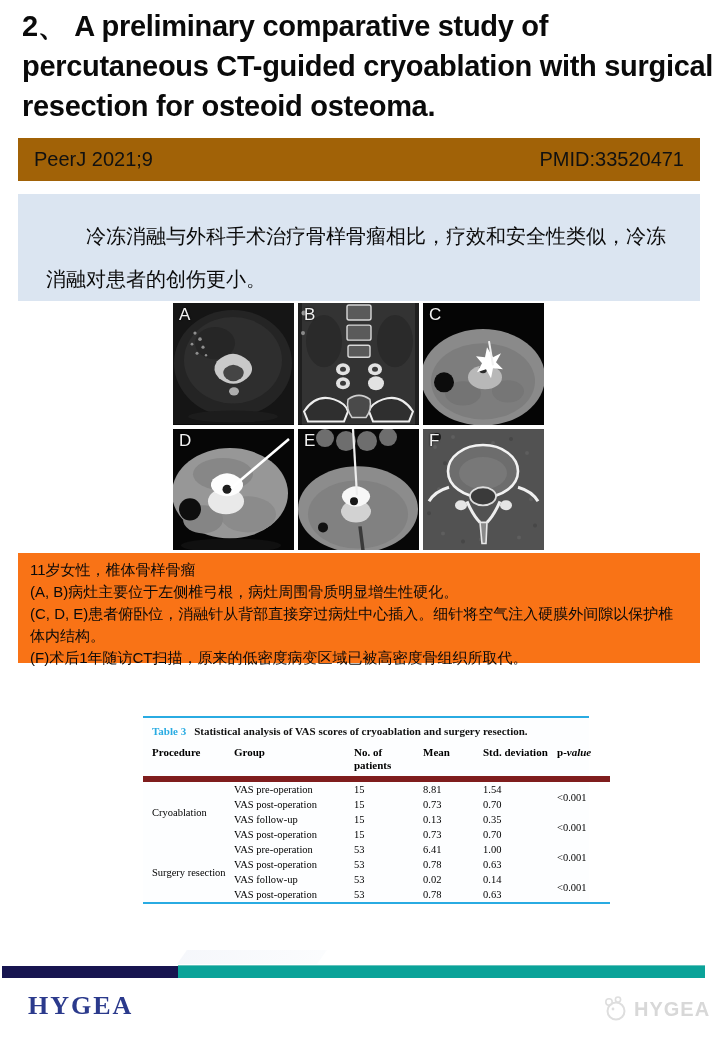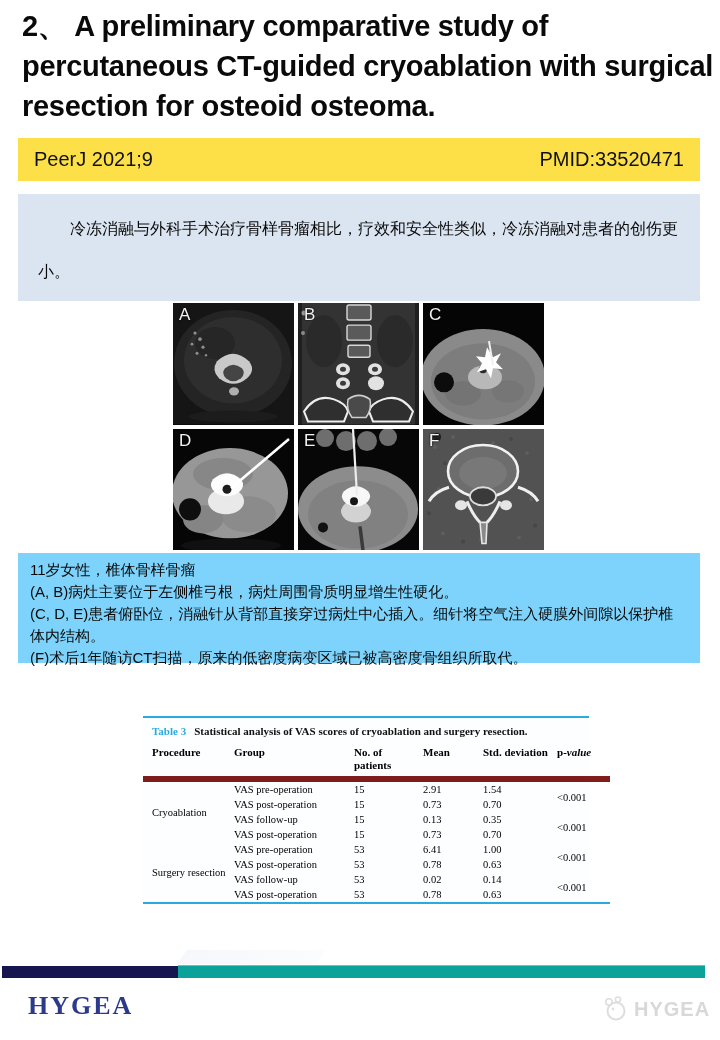"PeerJ 2021;9" .journal-bar { background: #fde047 -> #a16207 }
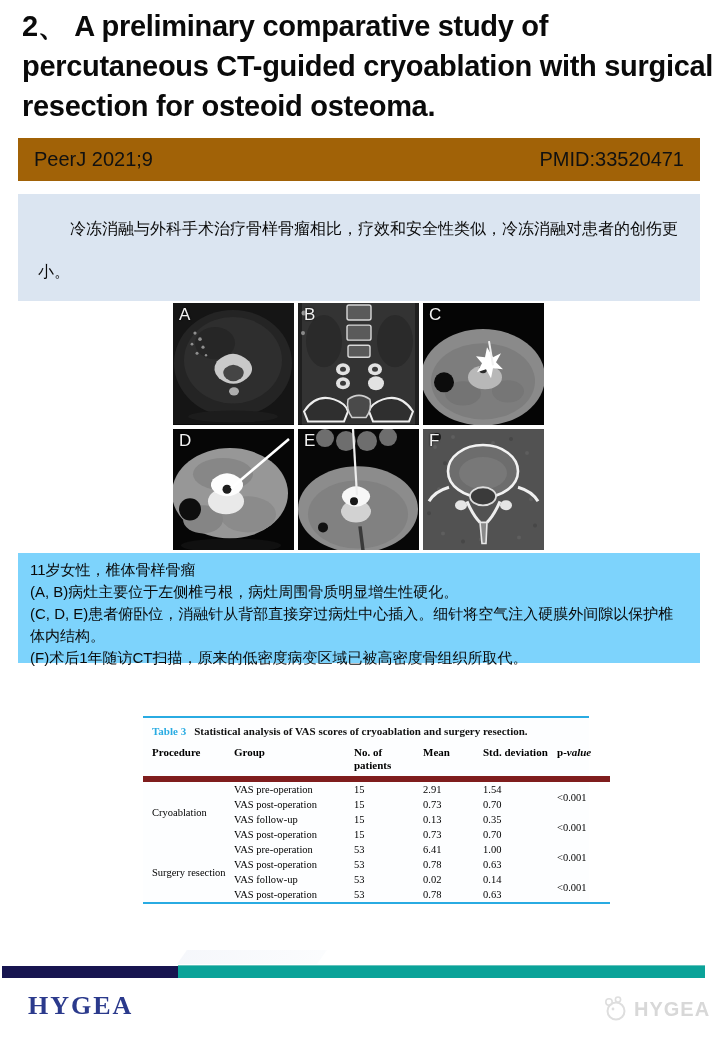"冷冻消融与外科手术治疗骨样骨瘤相比，疗效和安全性类似，冷冻消融对患者的创伤更小。" .summary-box p { font-size: 16px -> 20px; margin: 4px -> 12px }
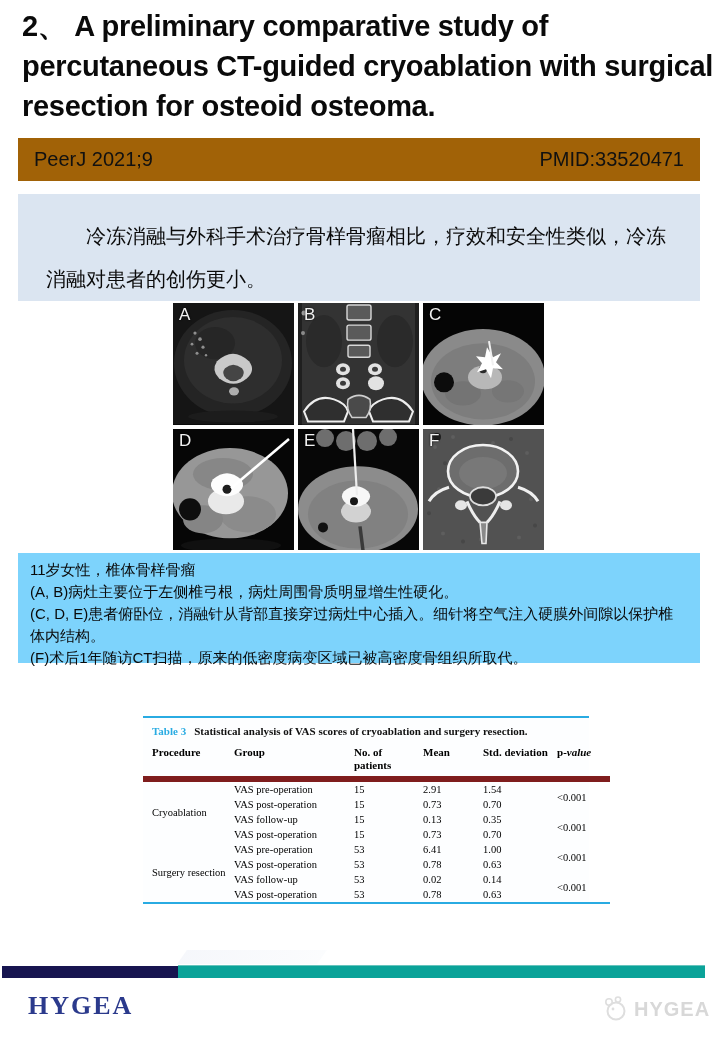"11岁女性，椎体骨样骨瘤" .caption-box { background: #7dd3fc -> #f97316 }
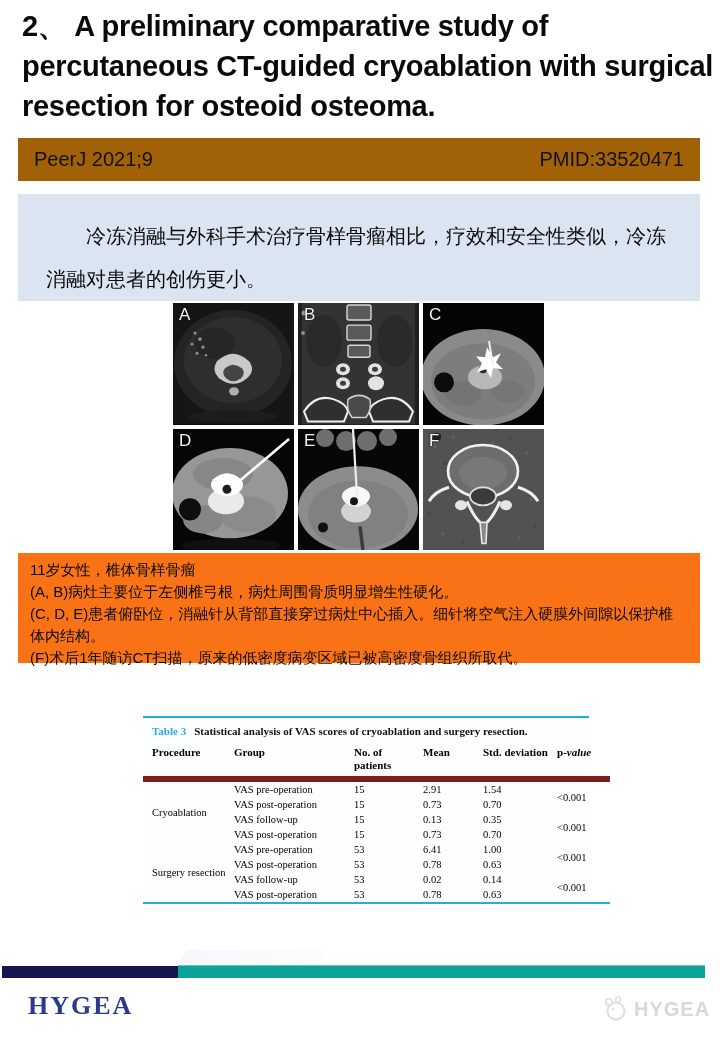"2.91" td { text: 2.91 -> 8.81 }
